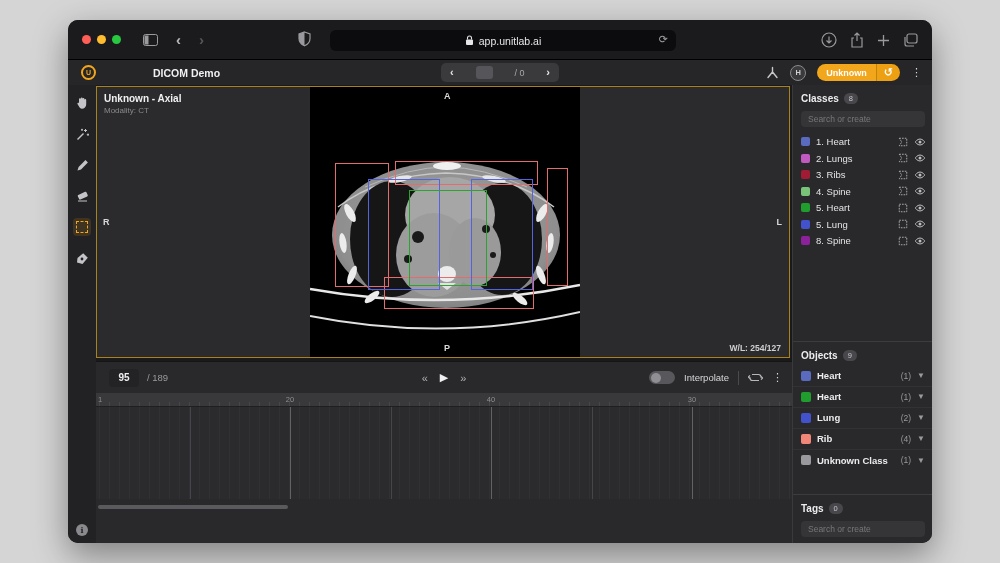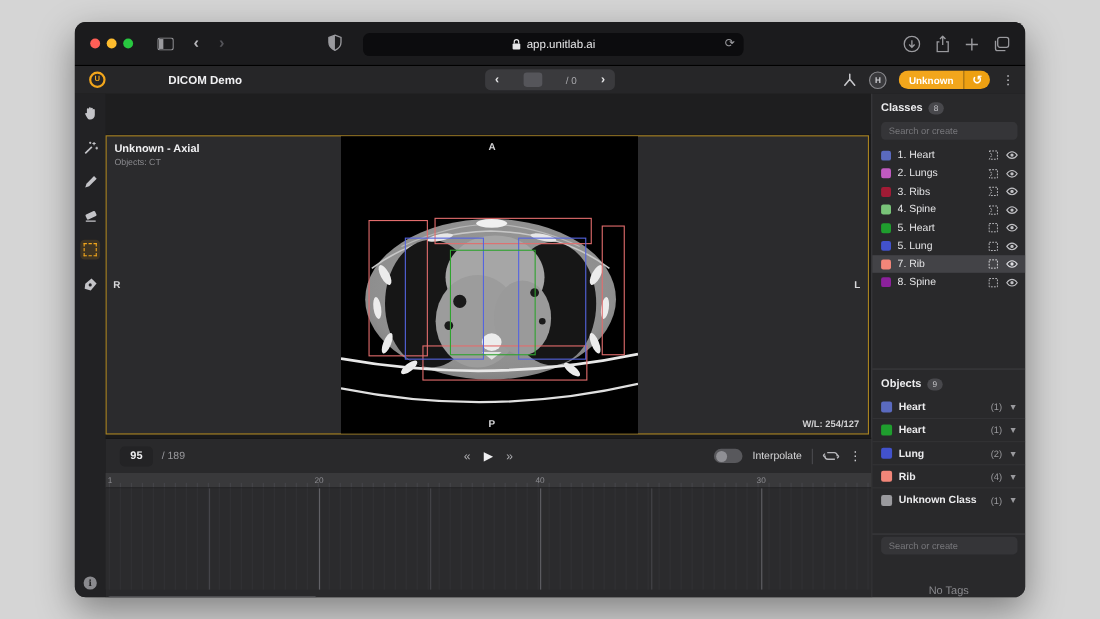"Unknown - Axial" .center { margin-top: 37px -> none }
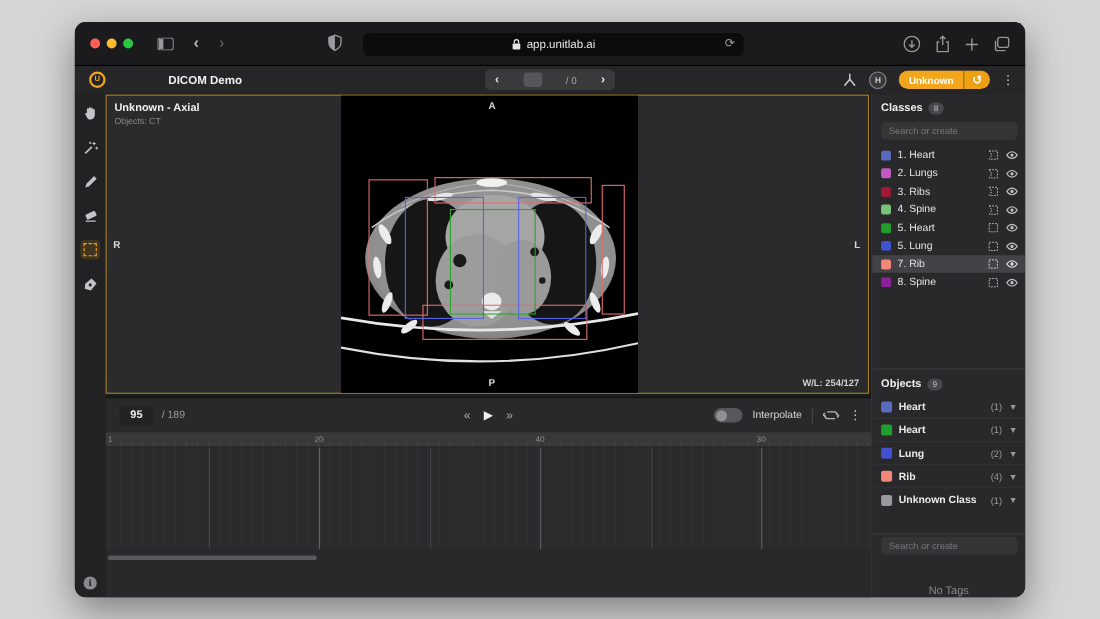"Objects: CT" span.modality { text: Objects -> Modality }
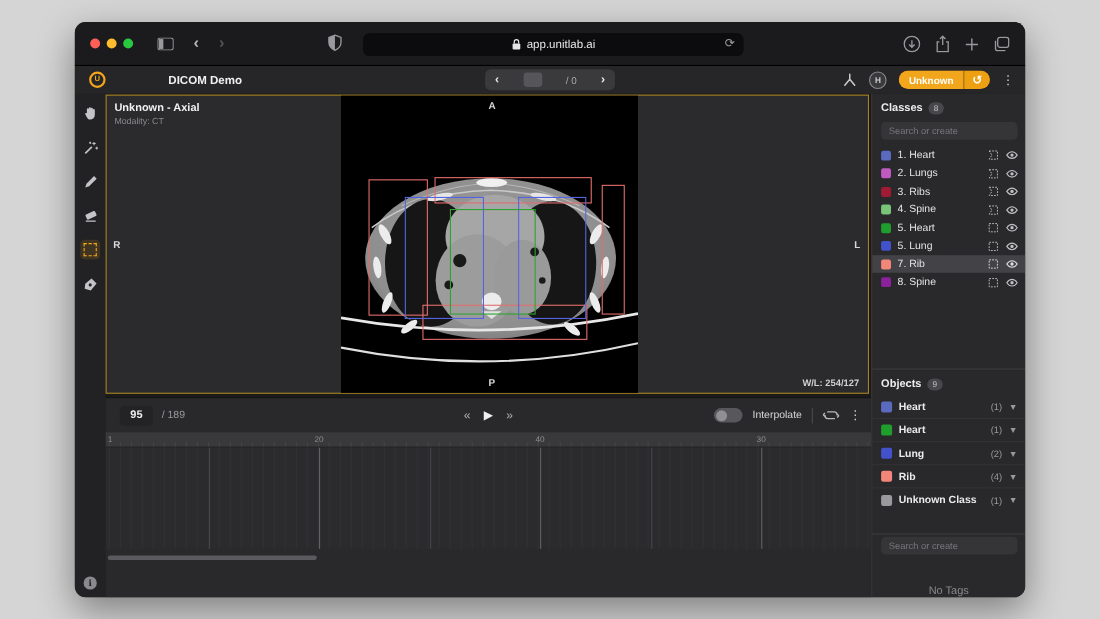"7. Rib" div.crow { html: <div> <span></span> <span>7. Rib</span> <span> <svg> <rect></rect> </svg> </span> <span> <svg> <path></path> <circle></circle> </svg> </span> </div> -> none }
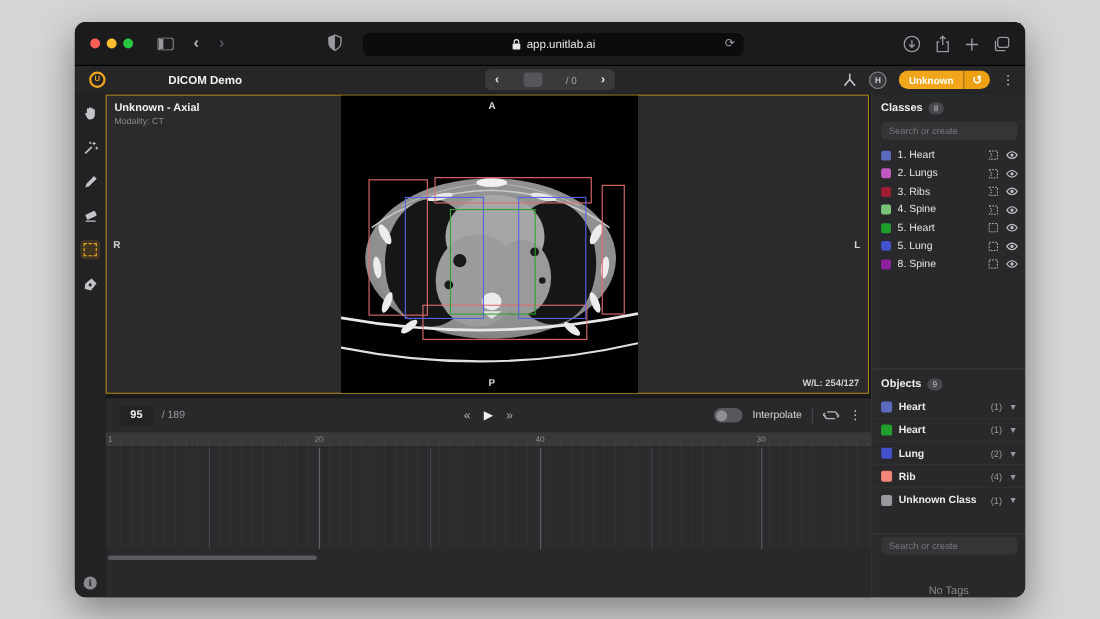"Tags" div.sec-head { html: none -> <div> <span>Tags</span> <span>0</span> </div> }
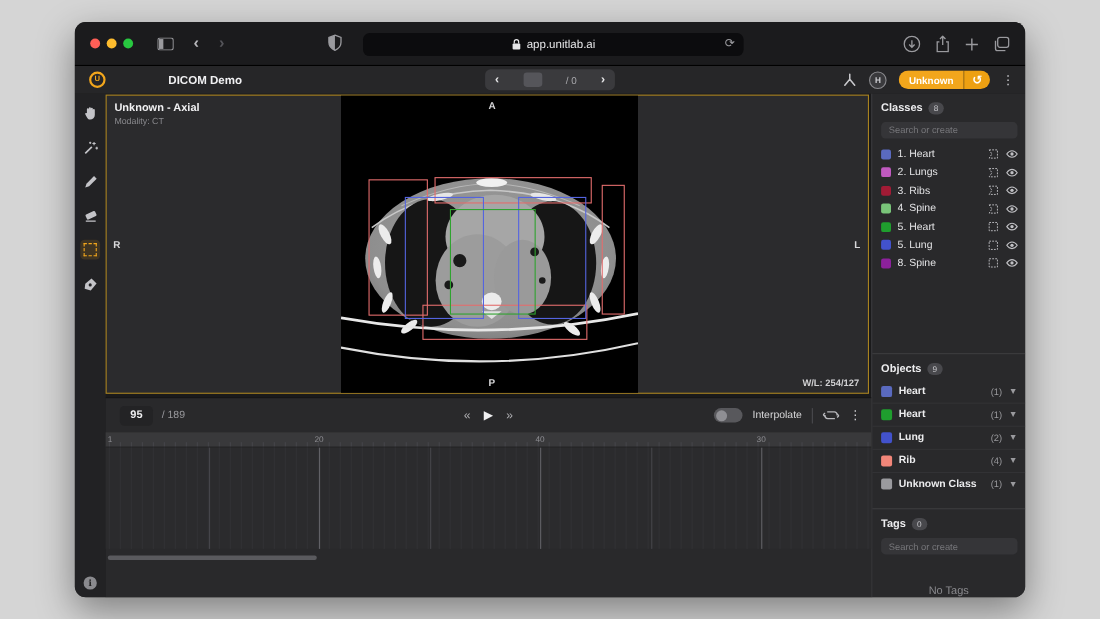"No Tags" div.tags-body { html: <div> <div>No Tags</div> </div> -> none }
